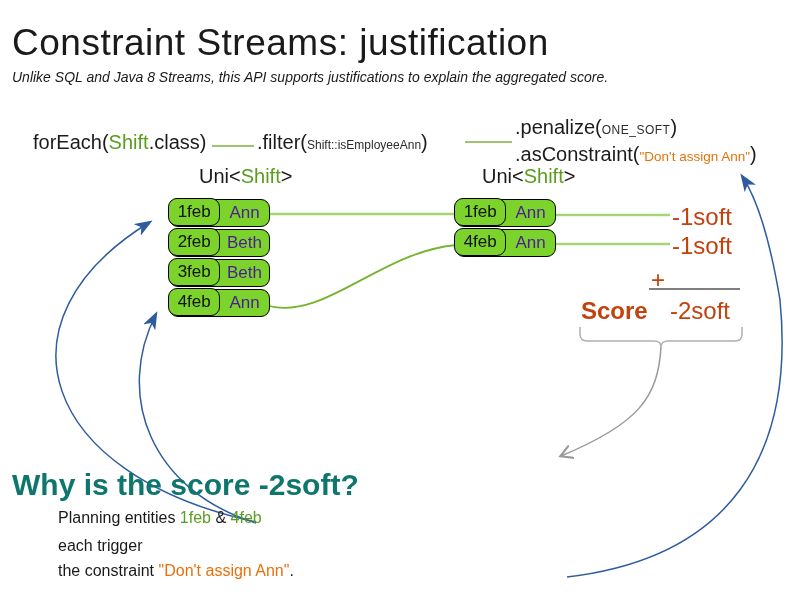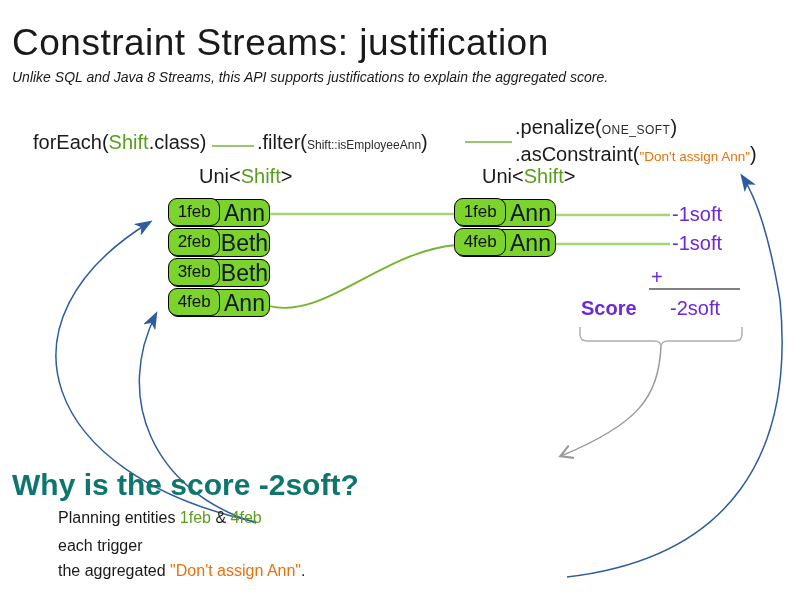"Ann" .name-cell { color: #0f172a -> #4c1d95; font-size: 23px -> 17px }
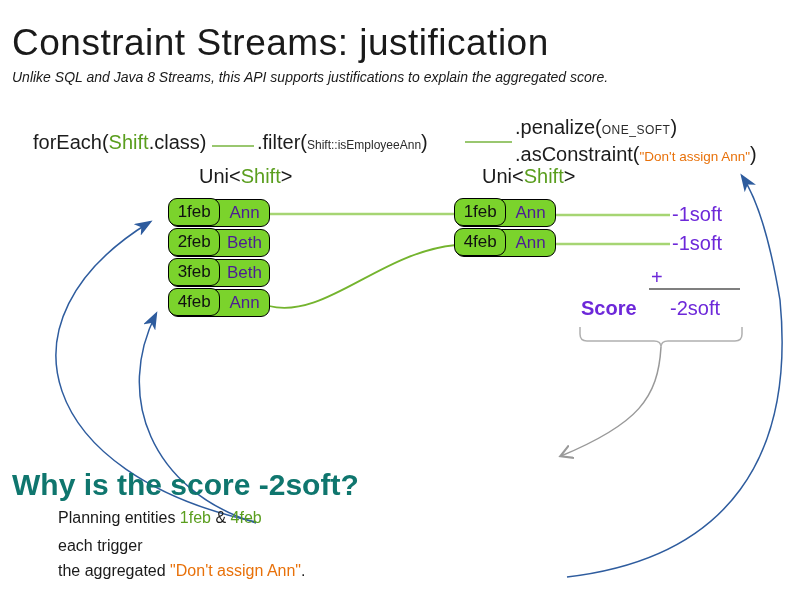"-1soft" .score-txt { color: #6d28d9 -> #c2410c; font-size: 20px -> 24px }
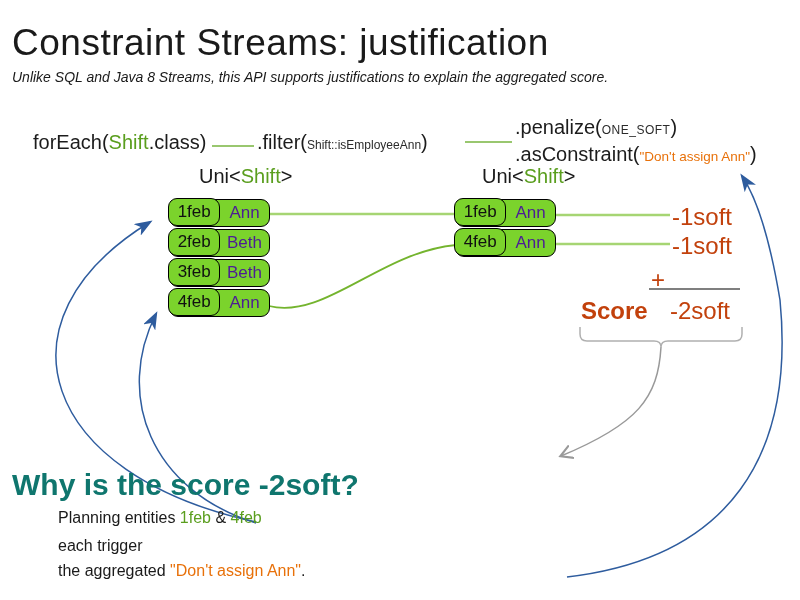"the aggregated" span { text: aggregated -> constraint }
